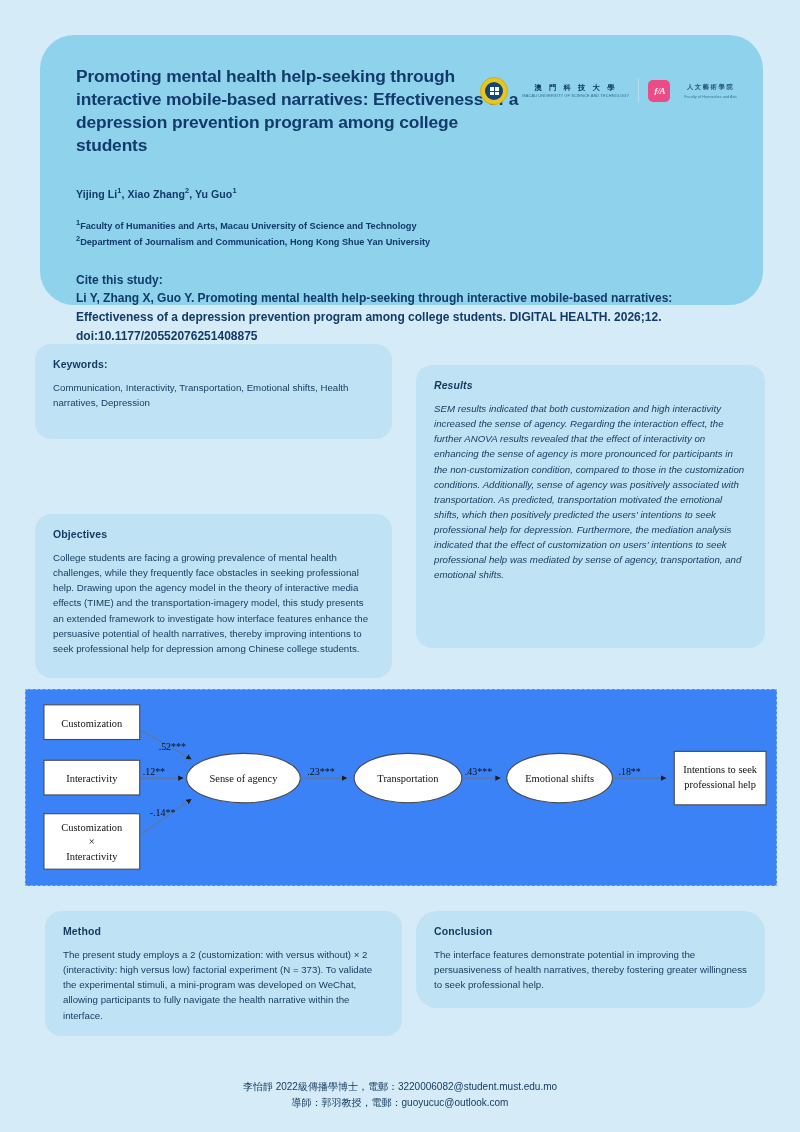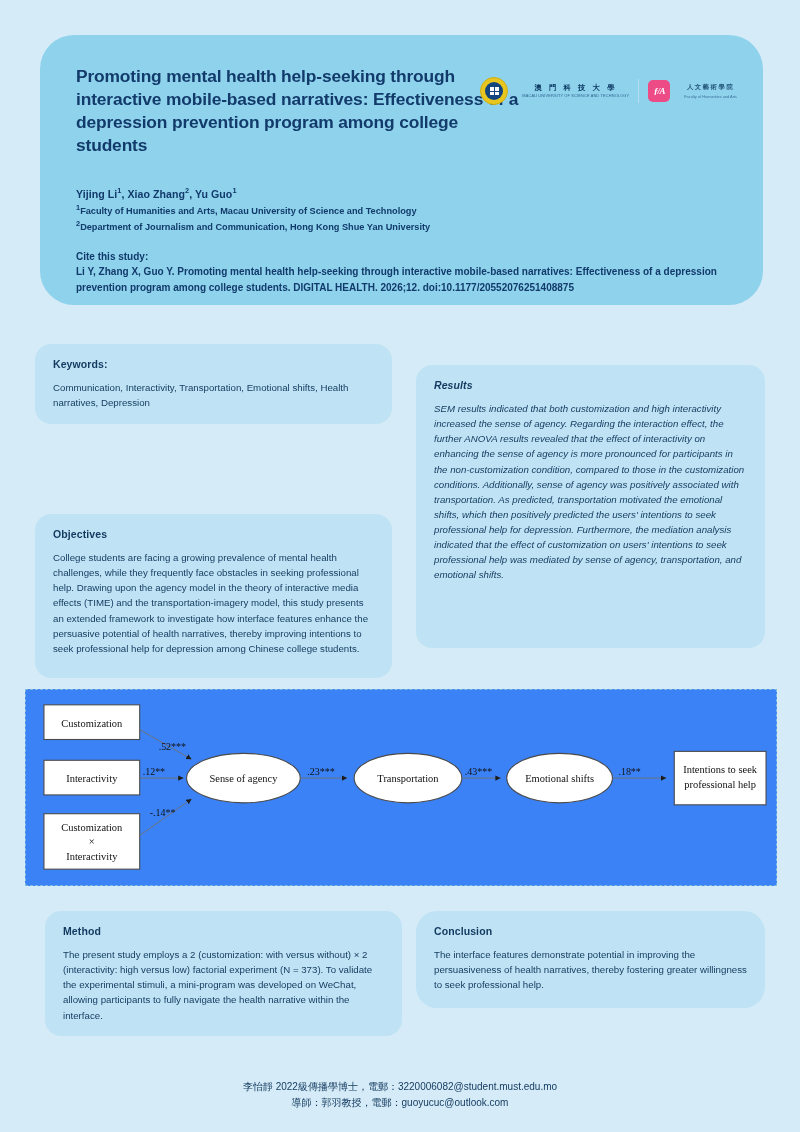"1Faculty of Humanities and Arts," .affil { margin-top: 3px -> 18px }
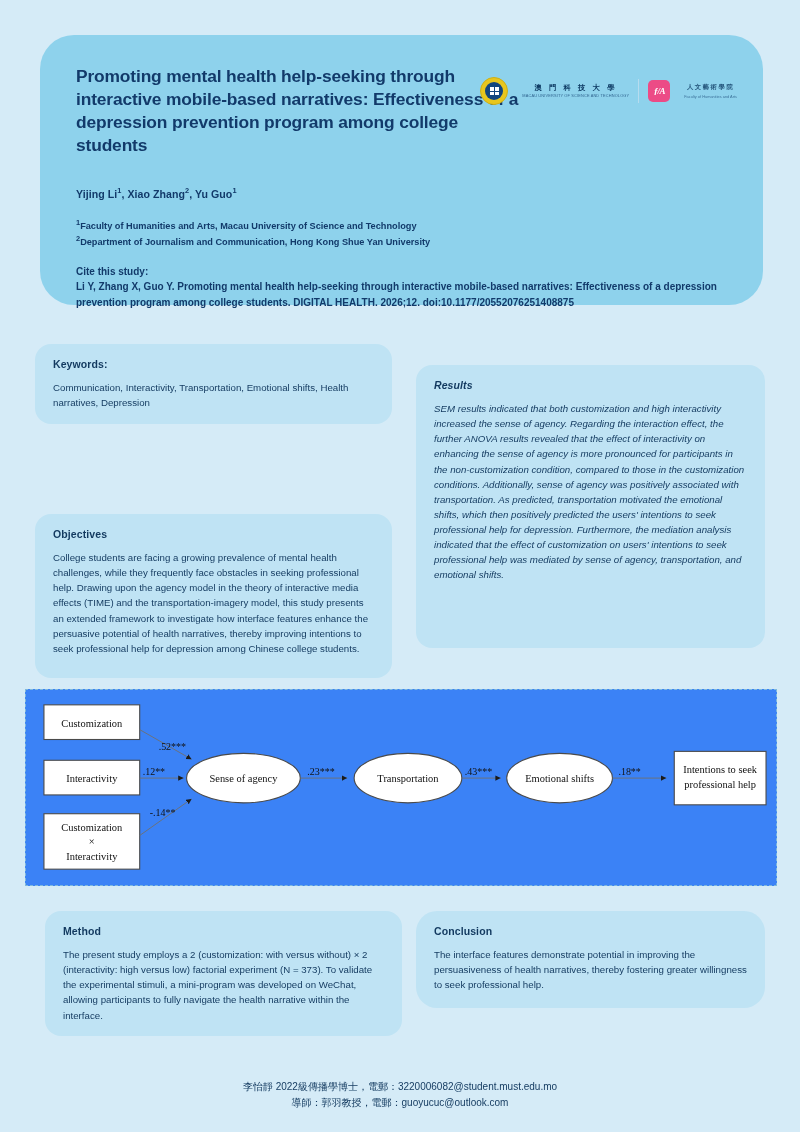"Cite this study:" .cite-block { font-size: 10px -> 12px; margin-top: 14px -> 21px }
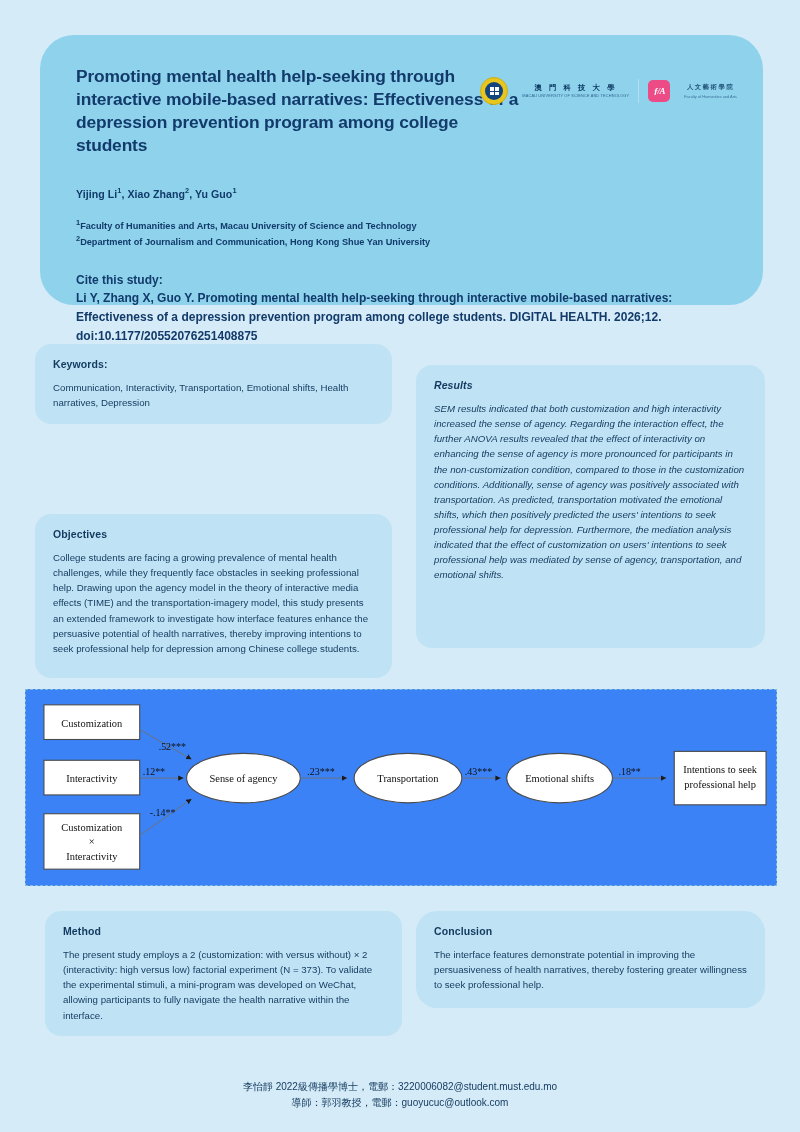"Keywords:" #card-keywords { height: 80px -> 95px }
